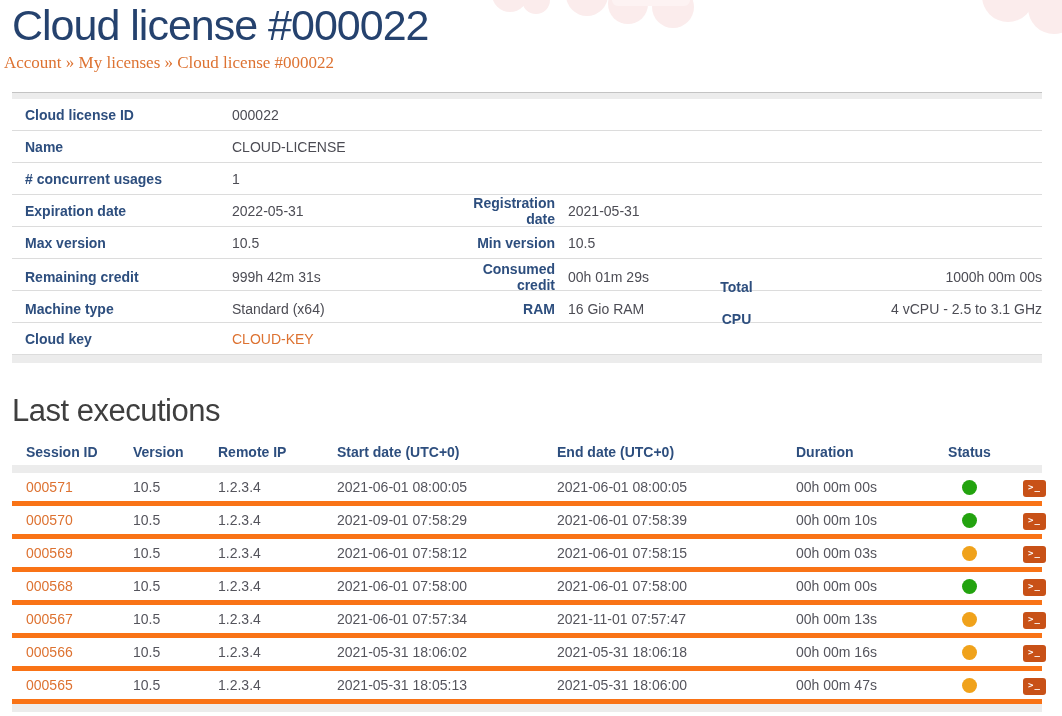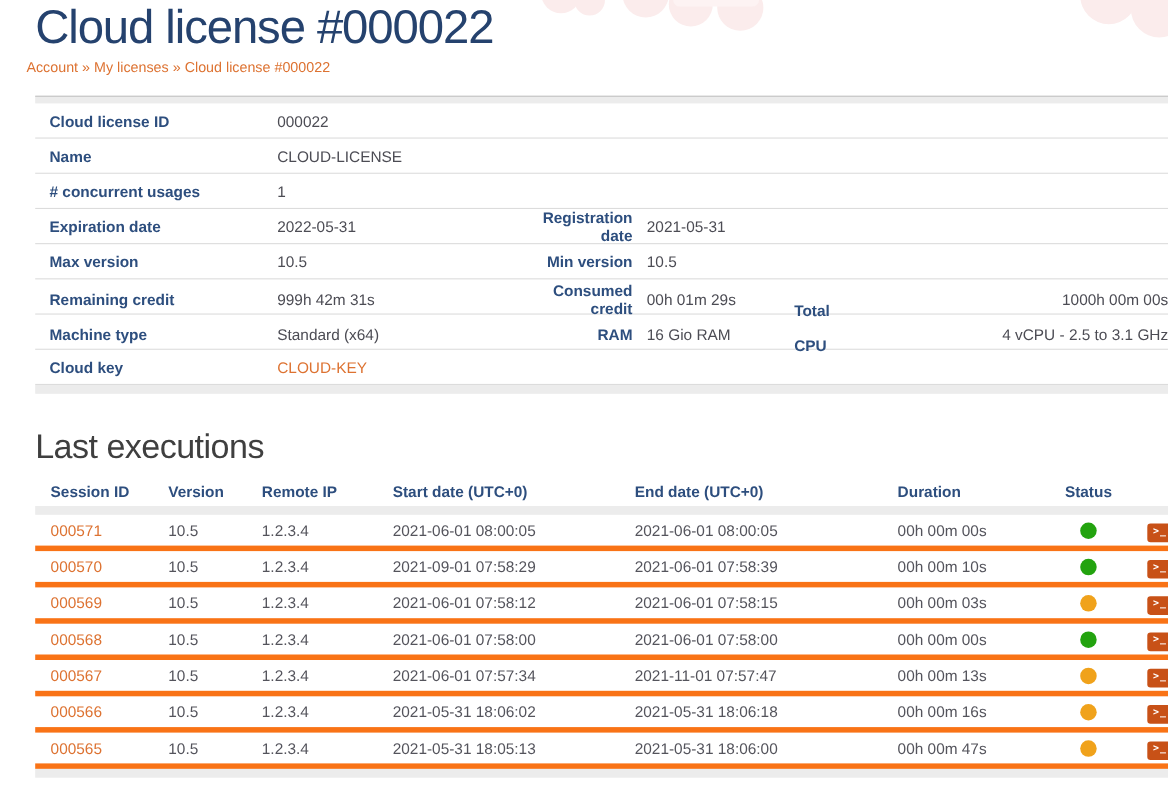"Cloud license #000022" .page { padding: 0 32px -> 0 12px }
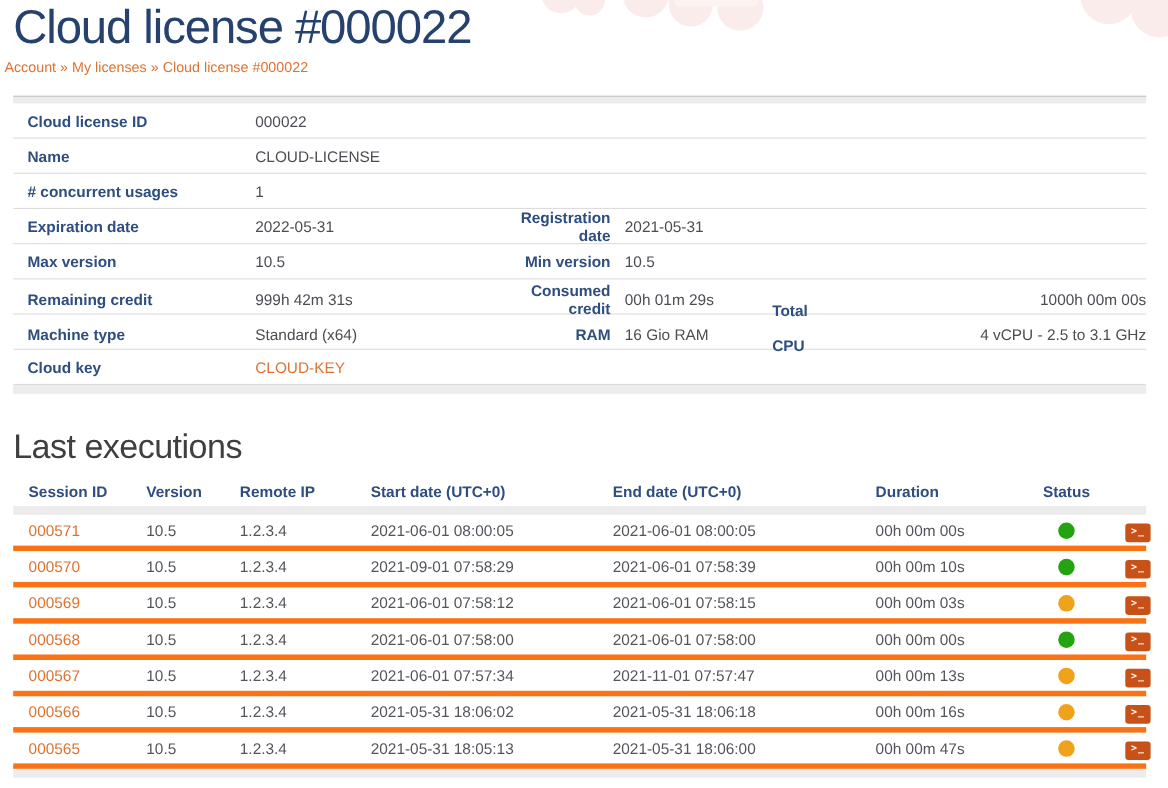"Account » My licenses »" .breadcrumb { font-family: none -> Liberation Serif, serif; font-size: 13px -> 17px }
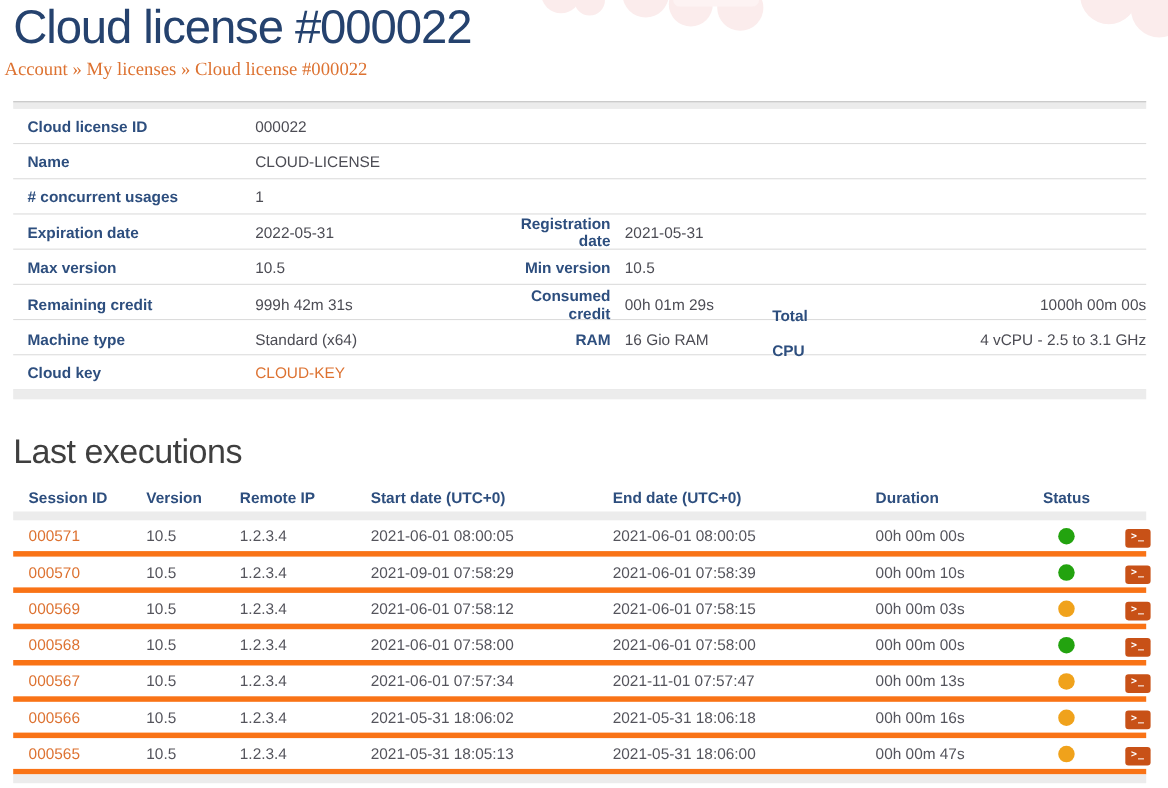"Total" .drow .c4 { text-align: left -> center }
